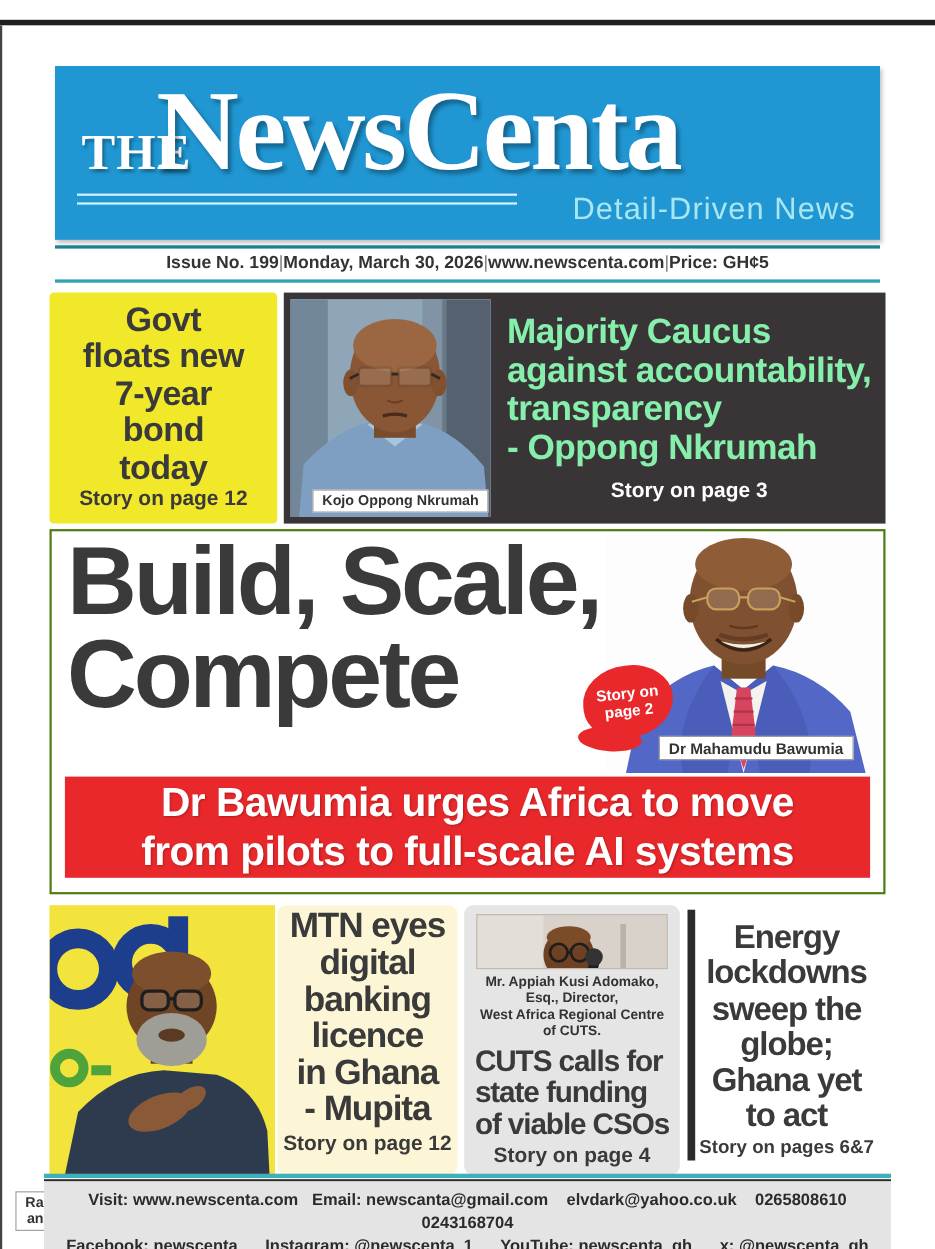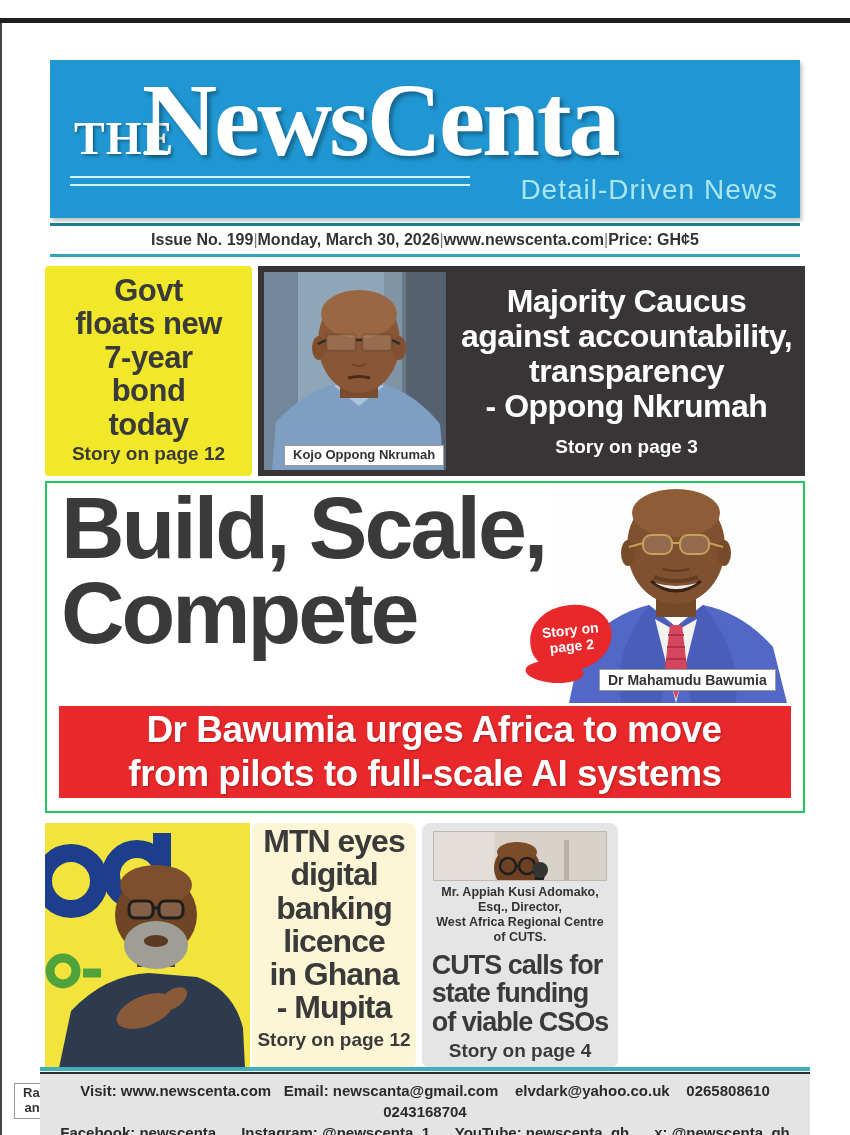"Majority Caucus" .majority-text .hl { color: #ffffff -> #86efac; text-align: center -> left }
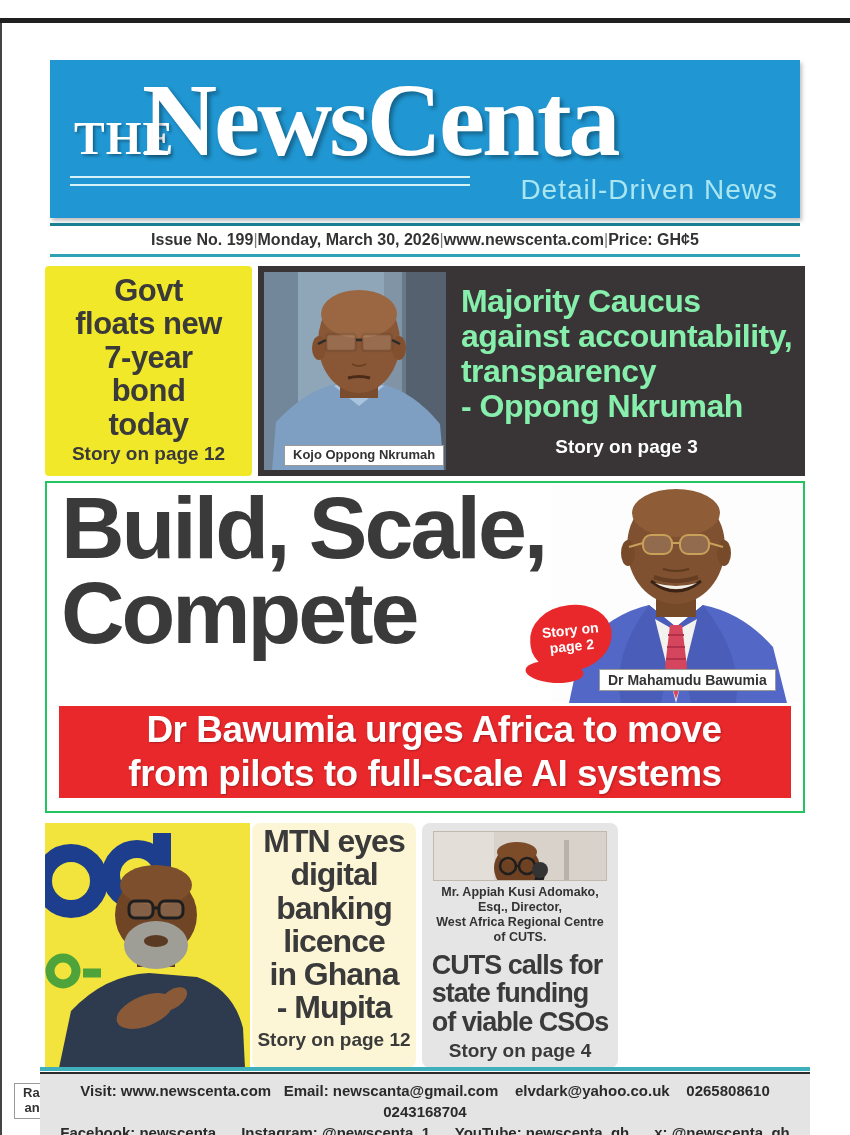"Build, Scale," .main-box { border: 2px solid #22c55e -> 2px solid #4d7c0f }
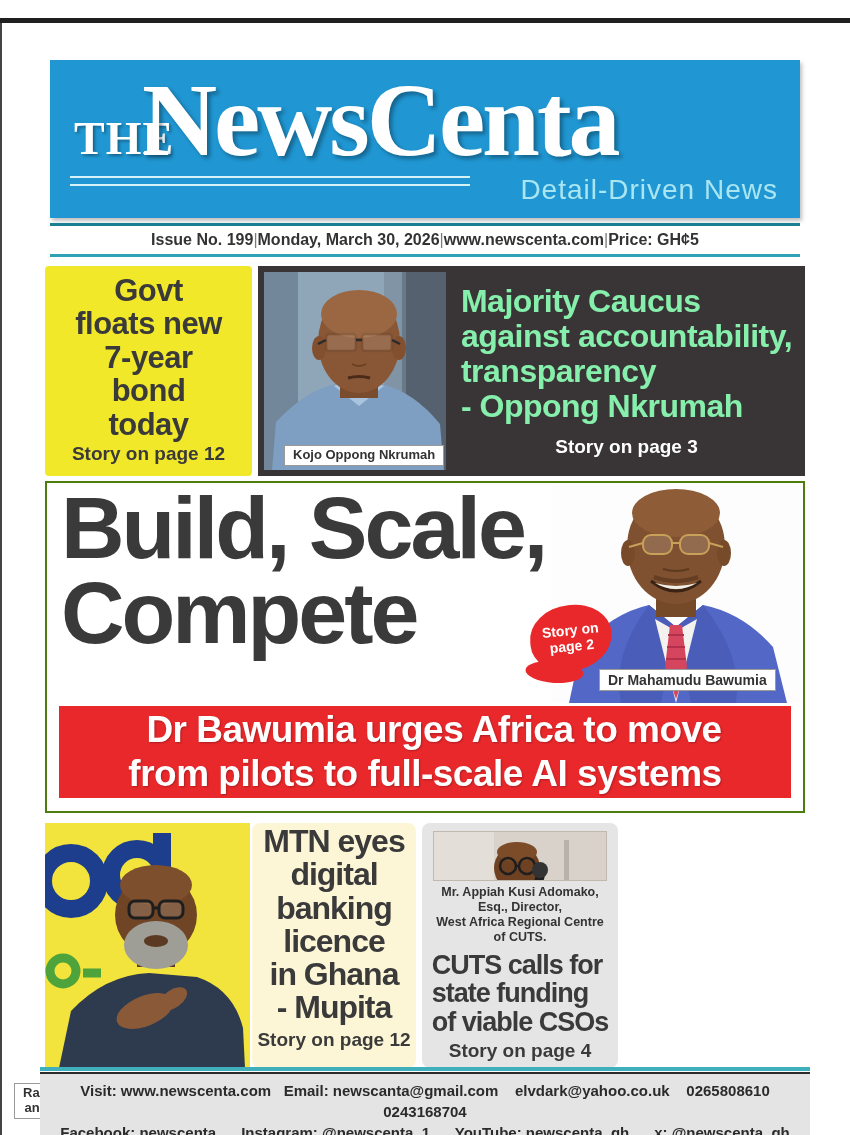"Energy" div.energy-box { html: none -> <div> <div></div> <div>Energy lockdowns sweep the globe; Ghana yet to act</div> <div>Story on pages 6&amp;7</div> </div> }
